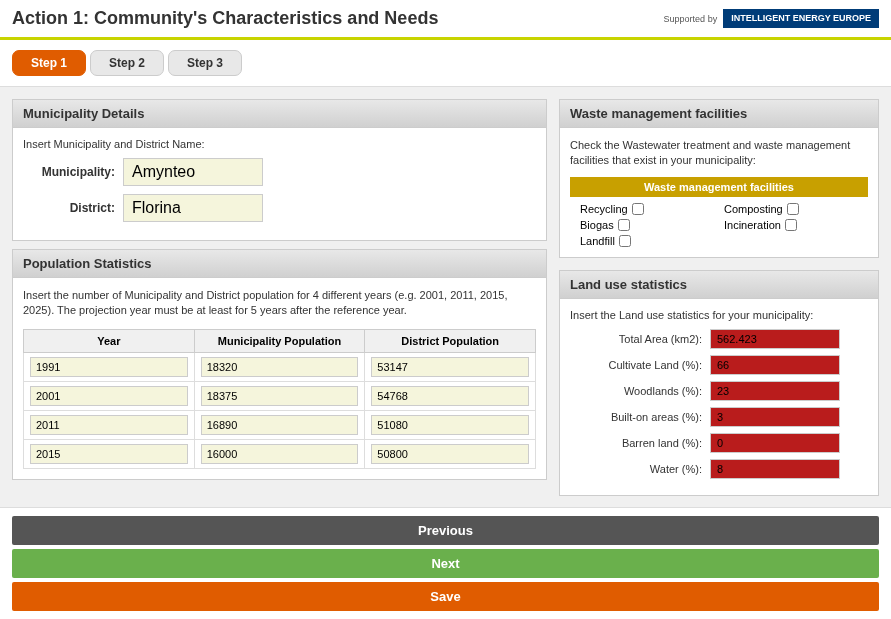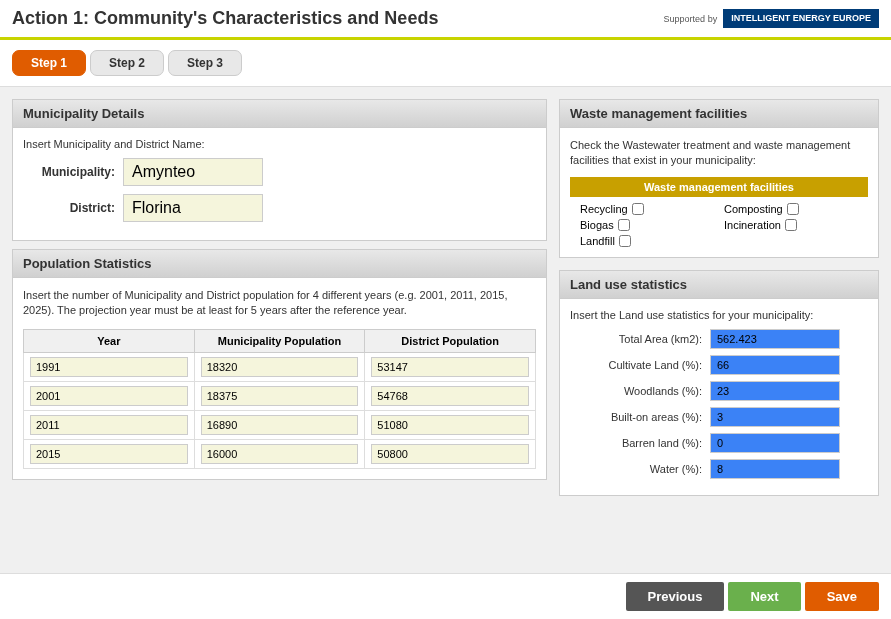"562.423" .land-input { background: #3b82f6 -> #b91c1c }
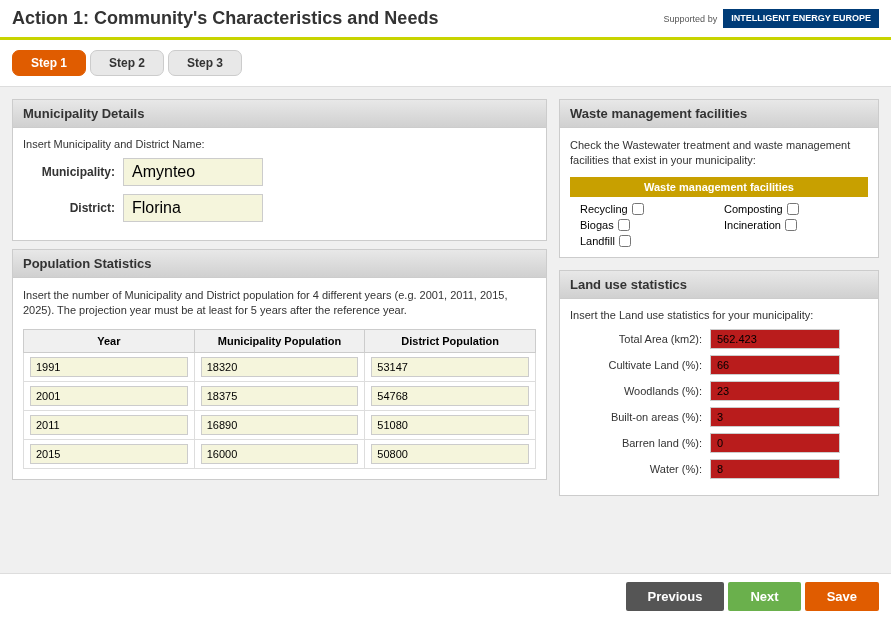"Previous" .footer-bar { flex-direction: none -> column }
